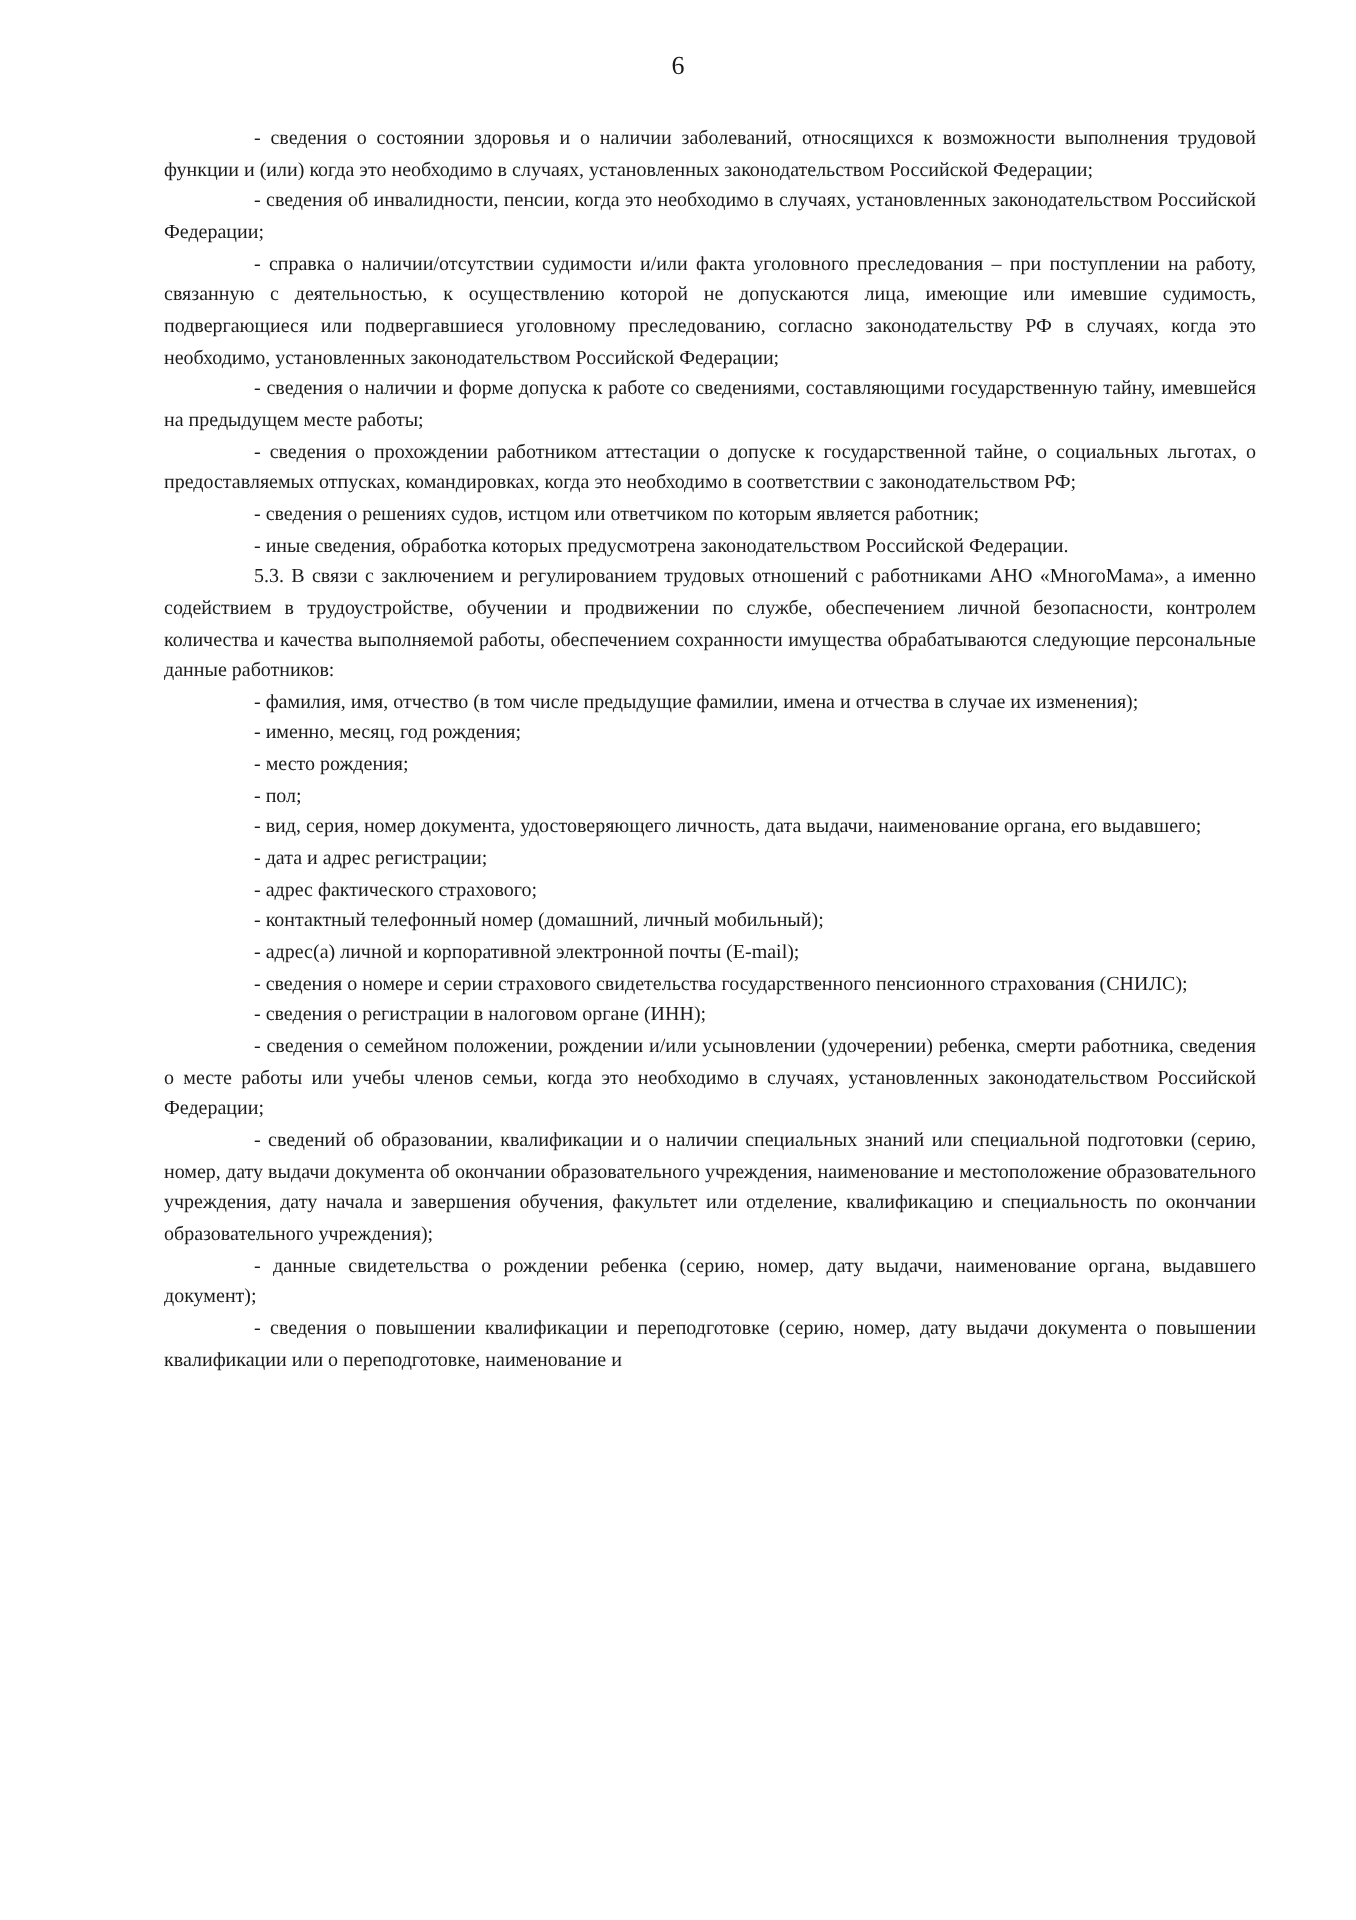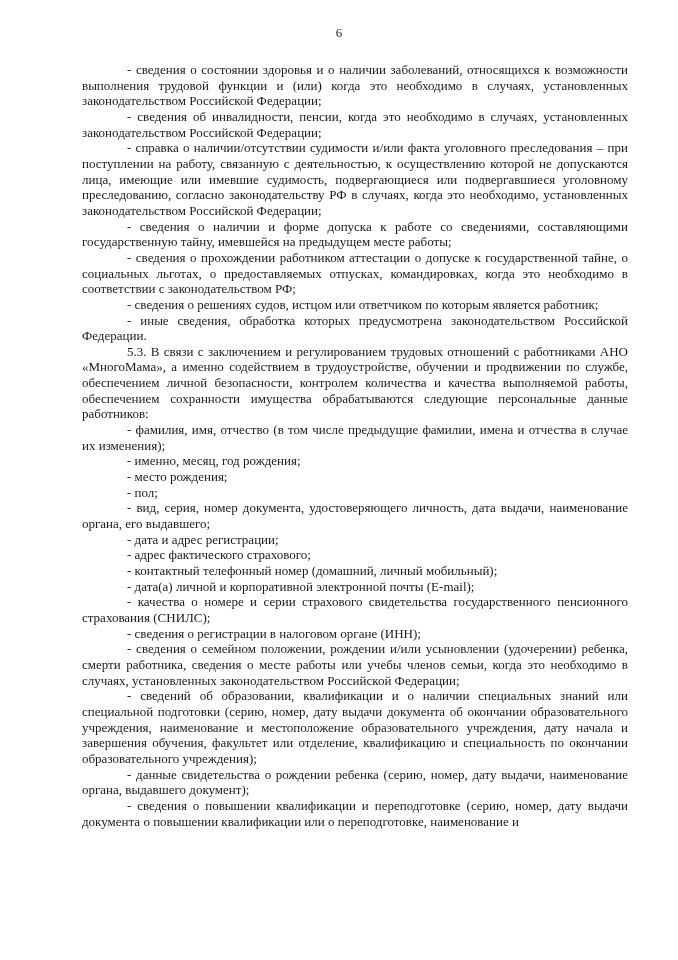"- сведения о состоянии здоровья" .content { font-size: 13px -> 10px }
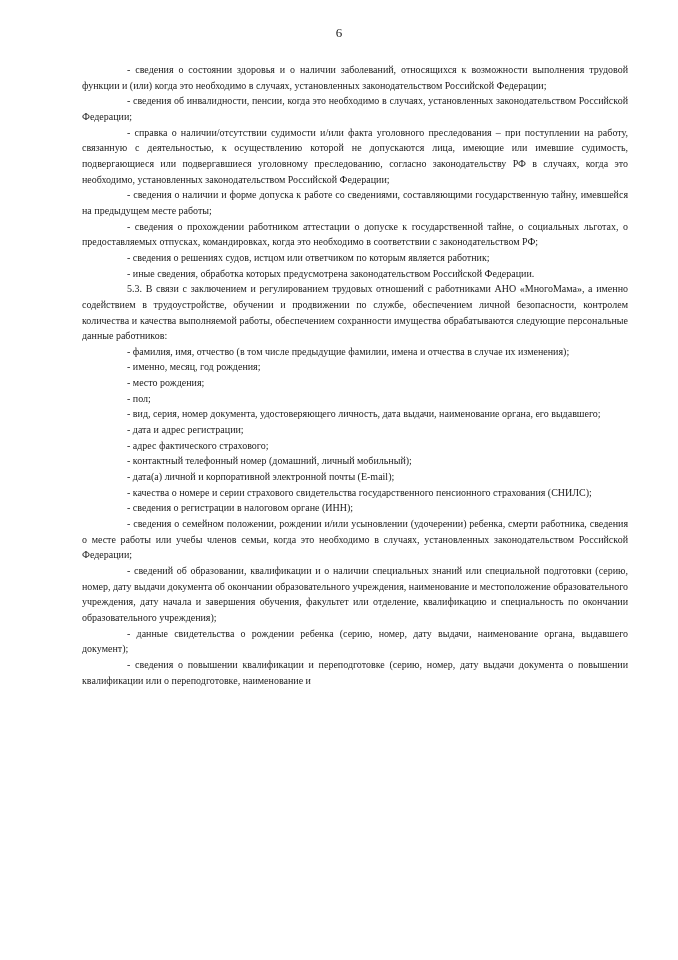"- дата(а) личной и корпоративной" p.para { text: дата -> адрес }
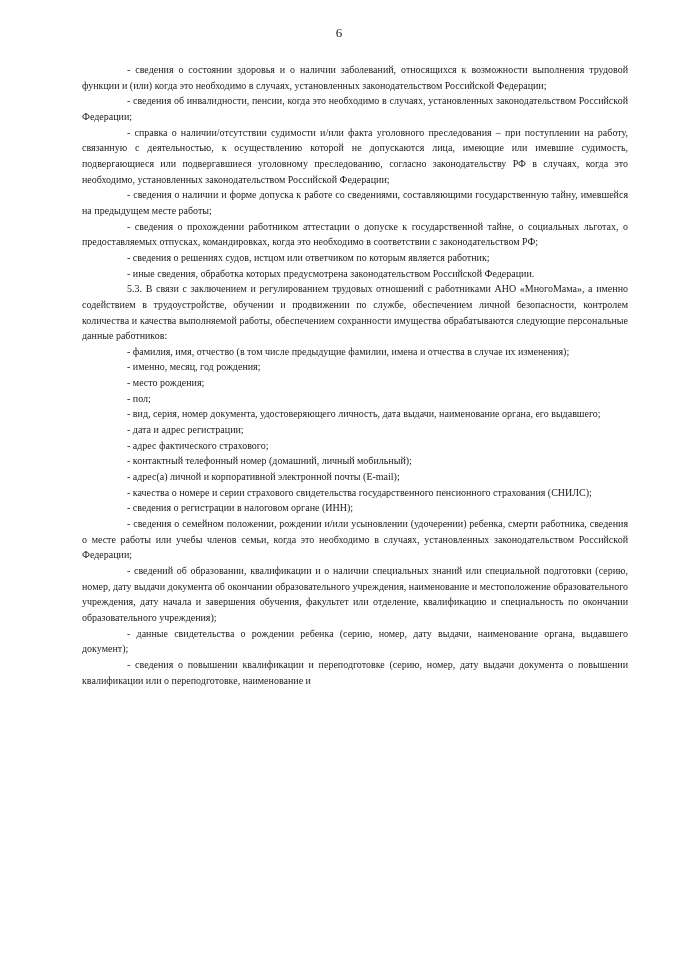"- качества о номере и" p.para { text: качества -> сведения }
